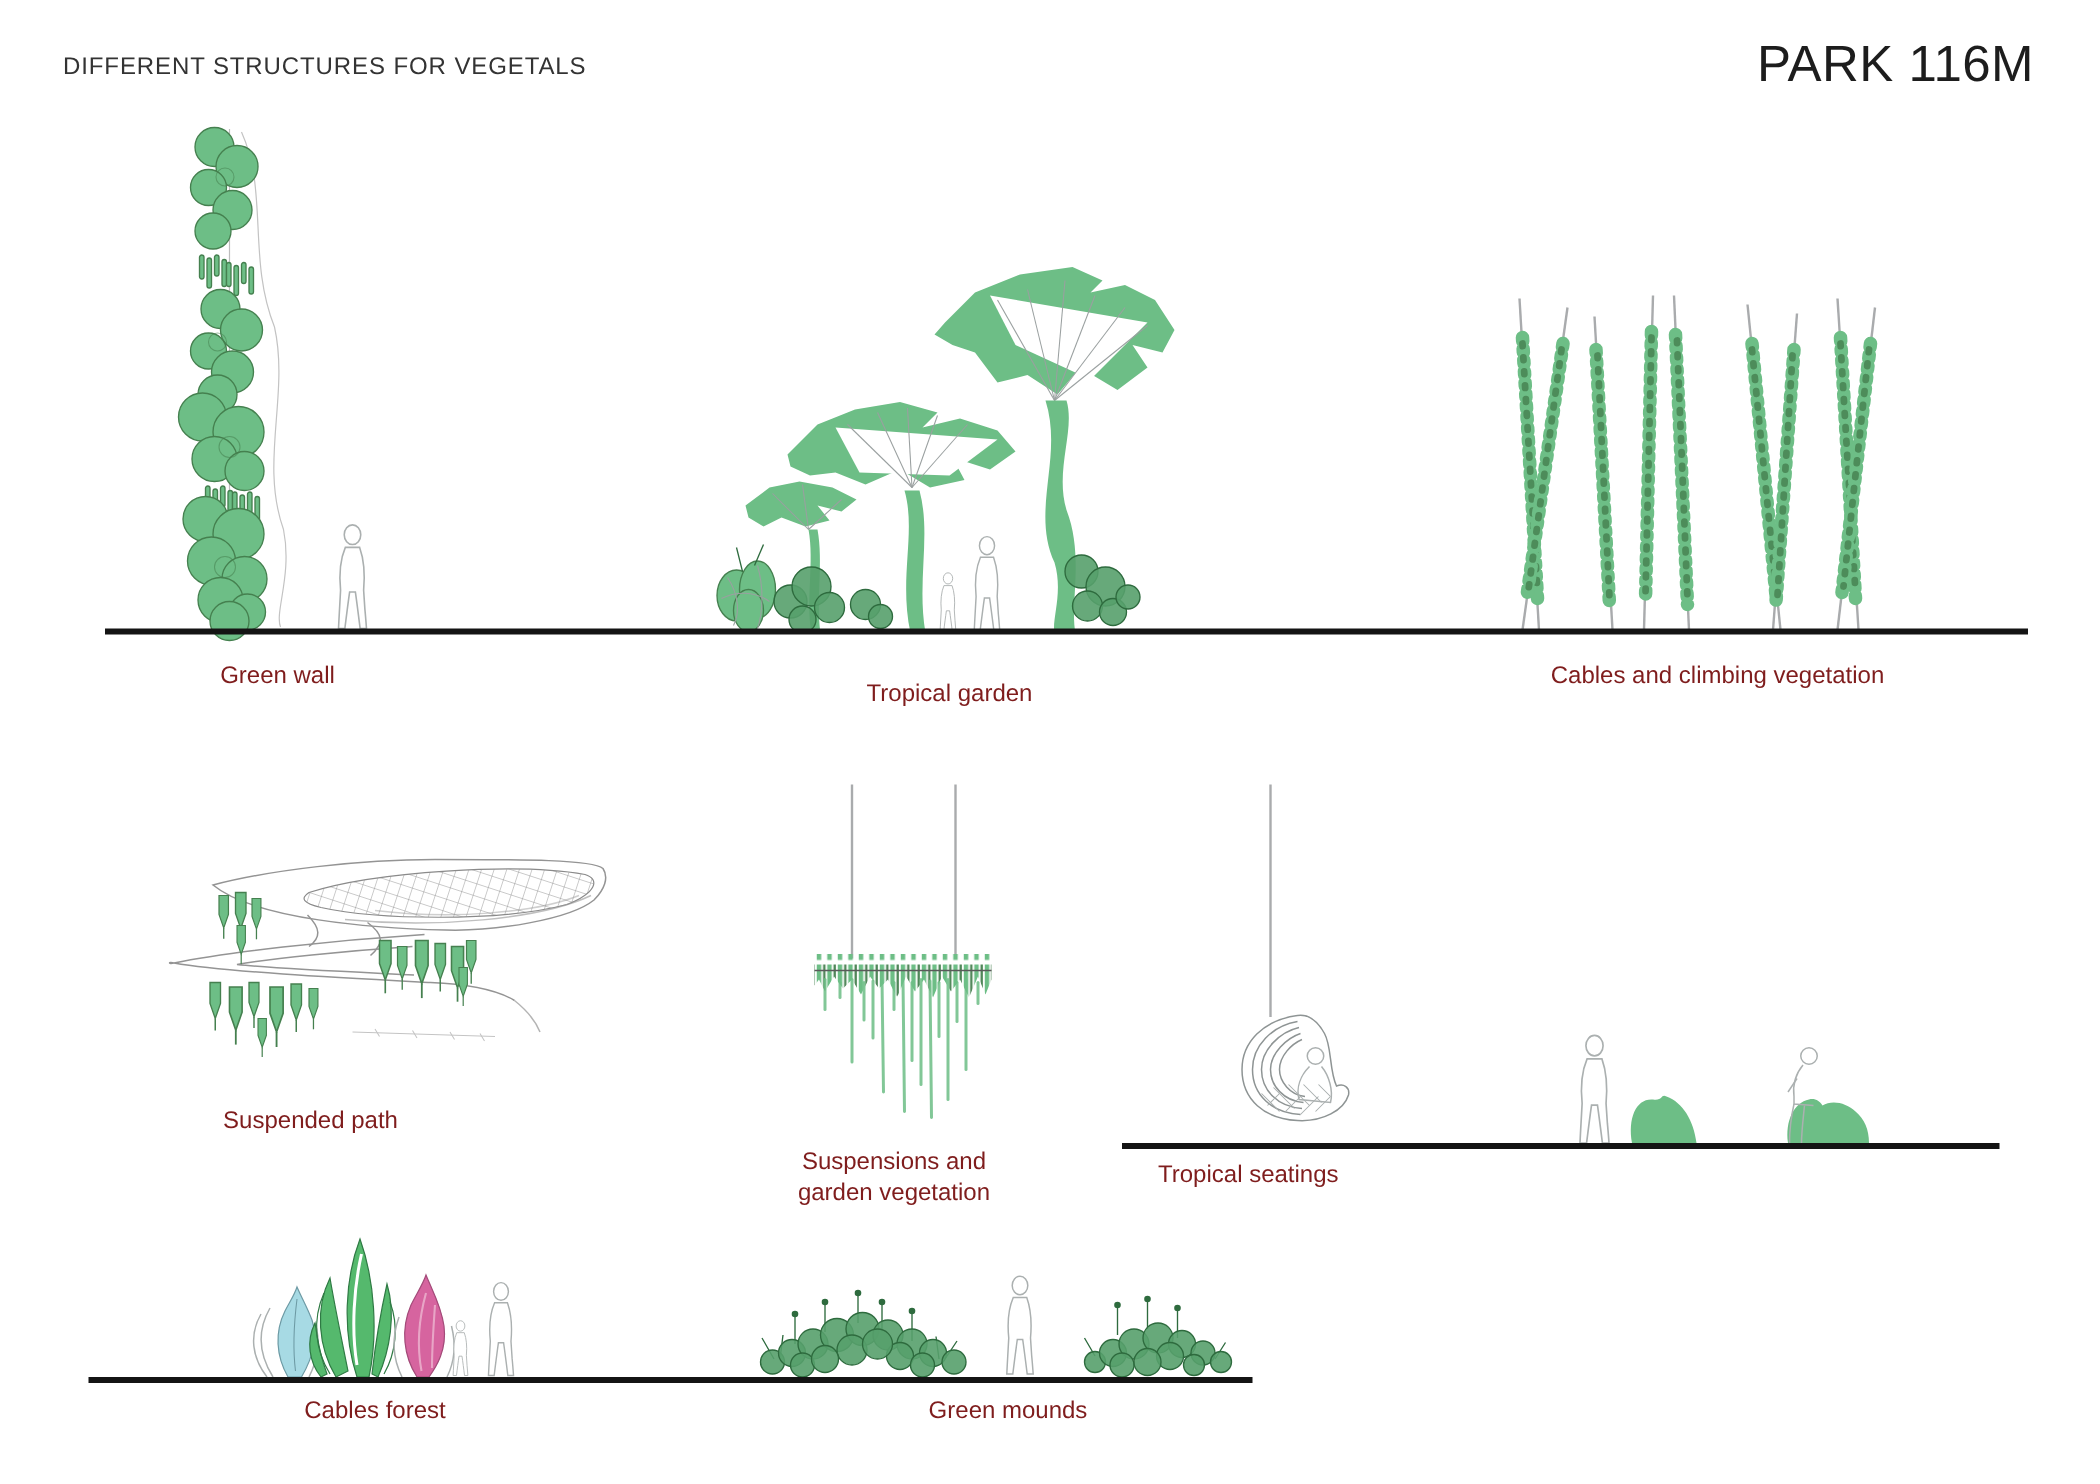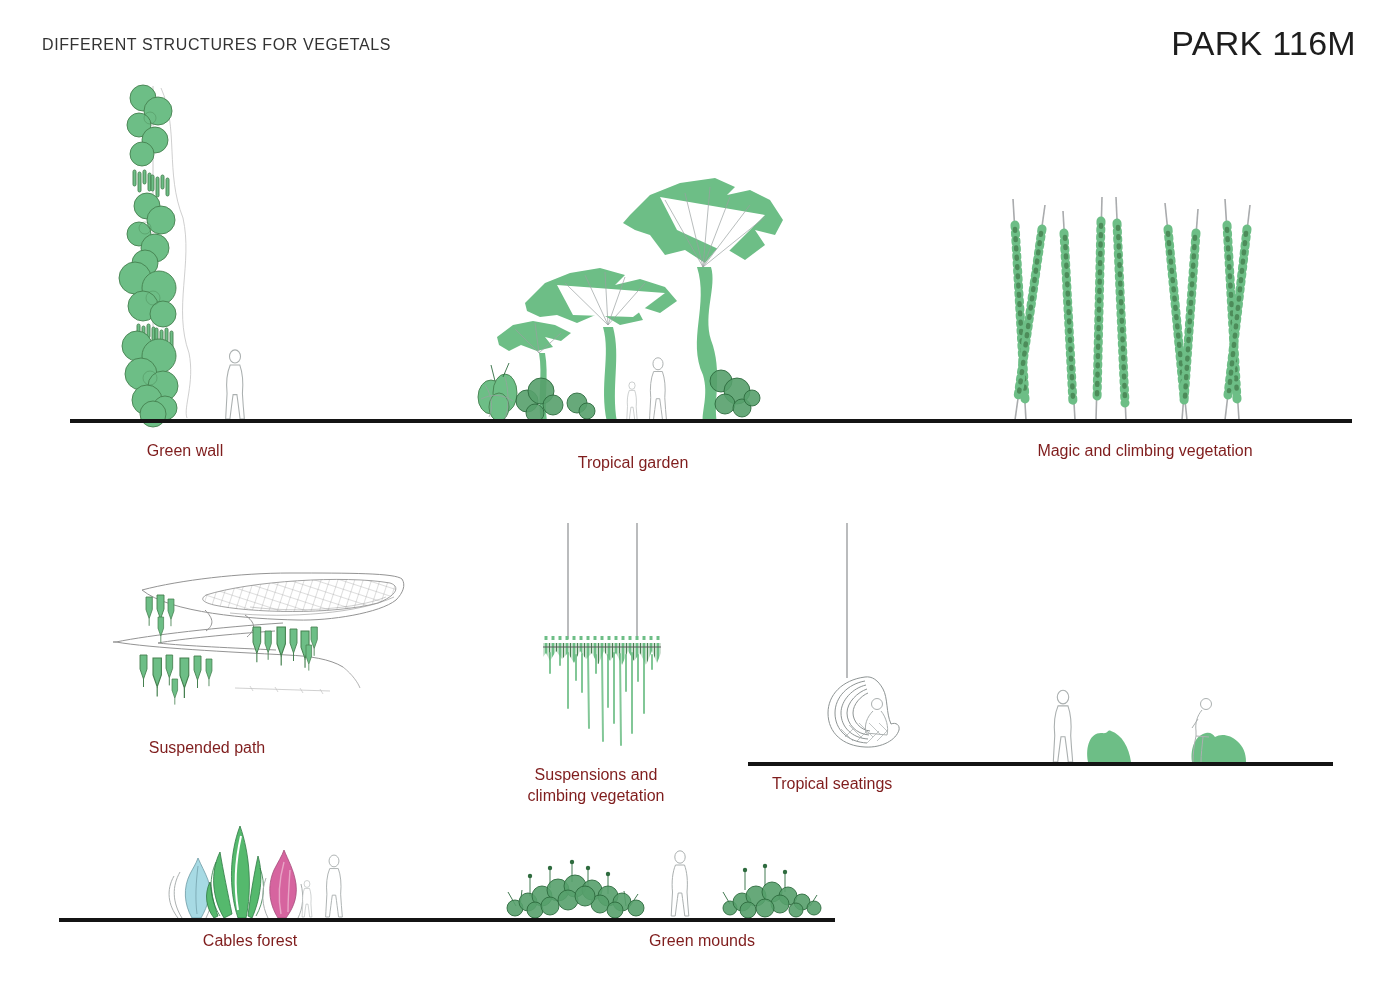"Magic and climbing vegetation" div.abs { text: Magic -> Cables }
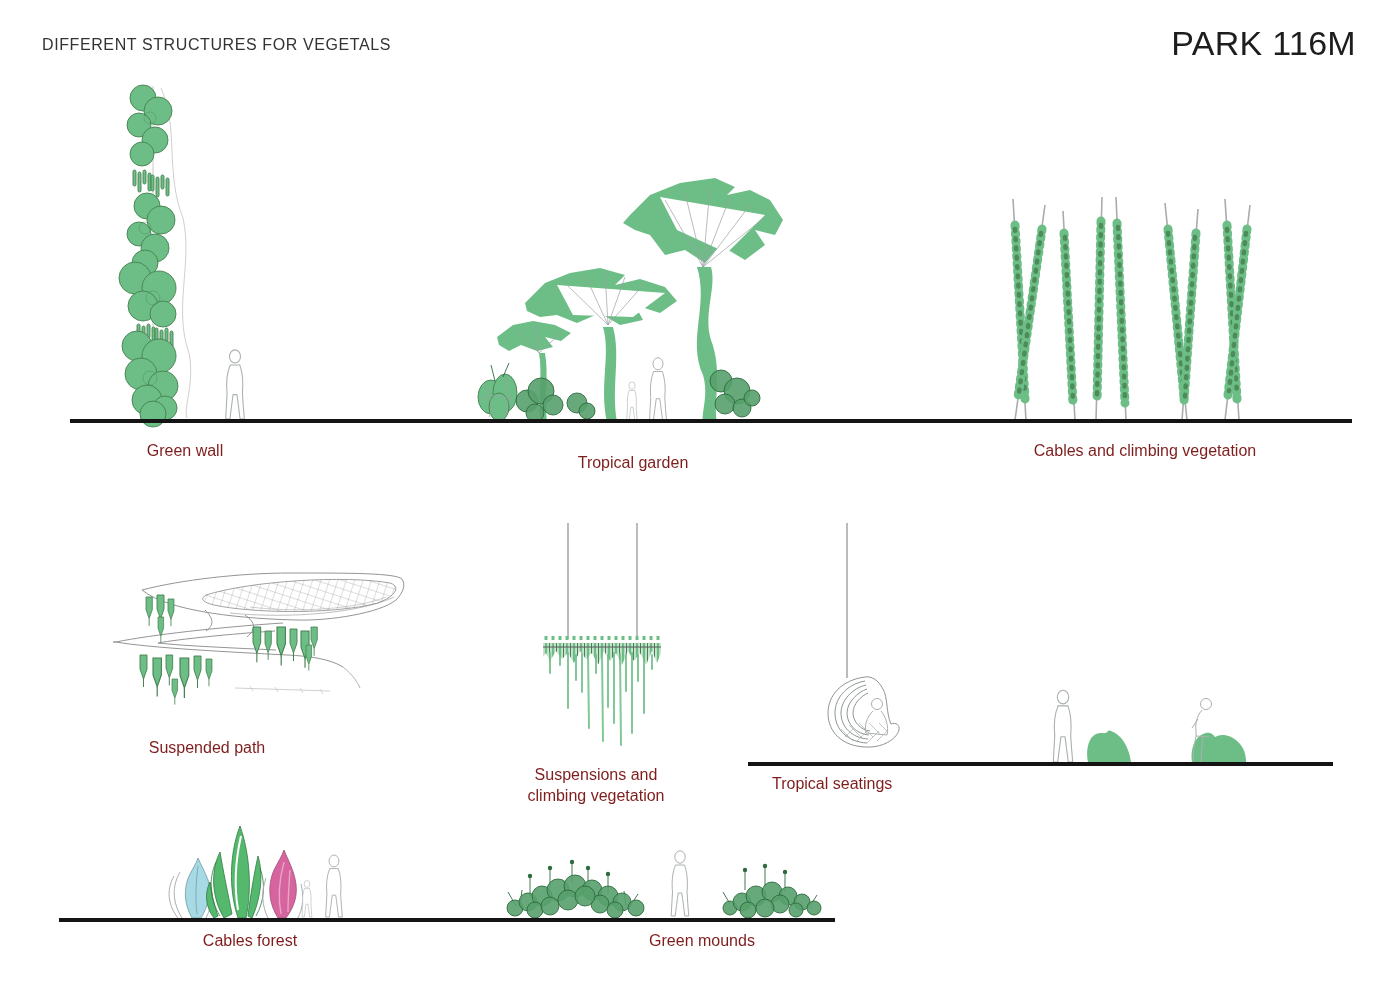"climbing vegetation" div { text: climbing -> garden }
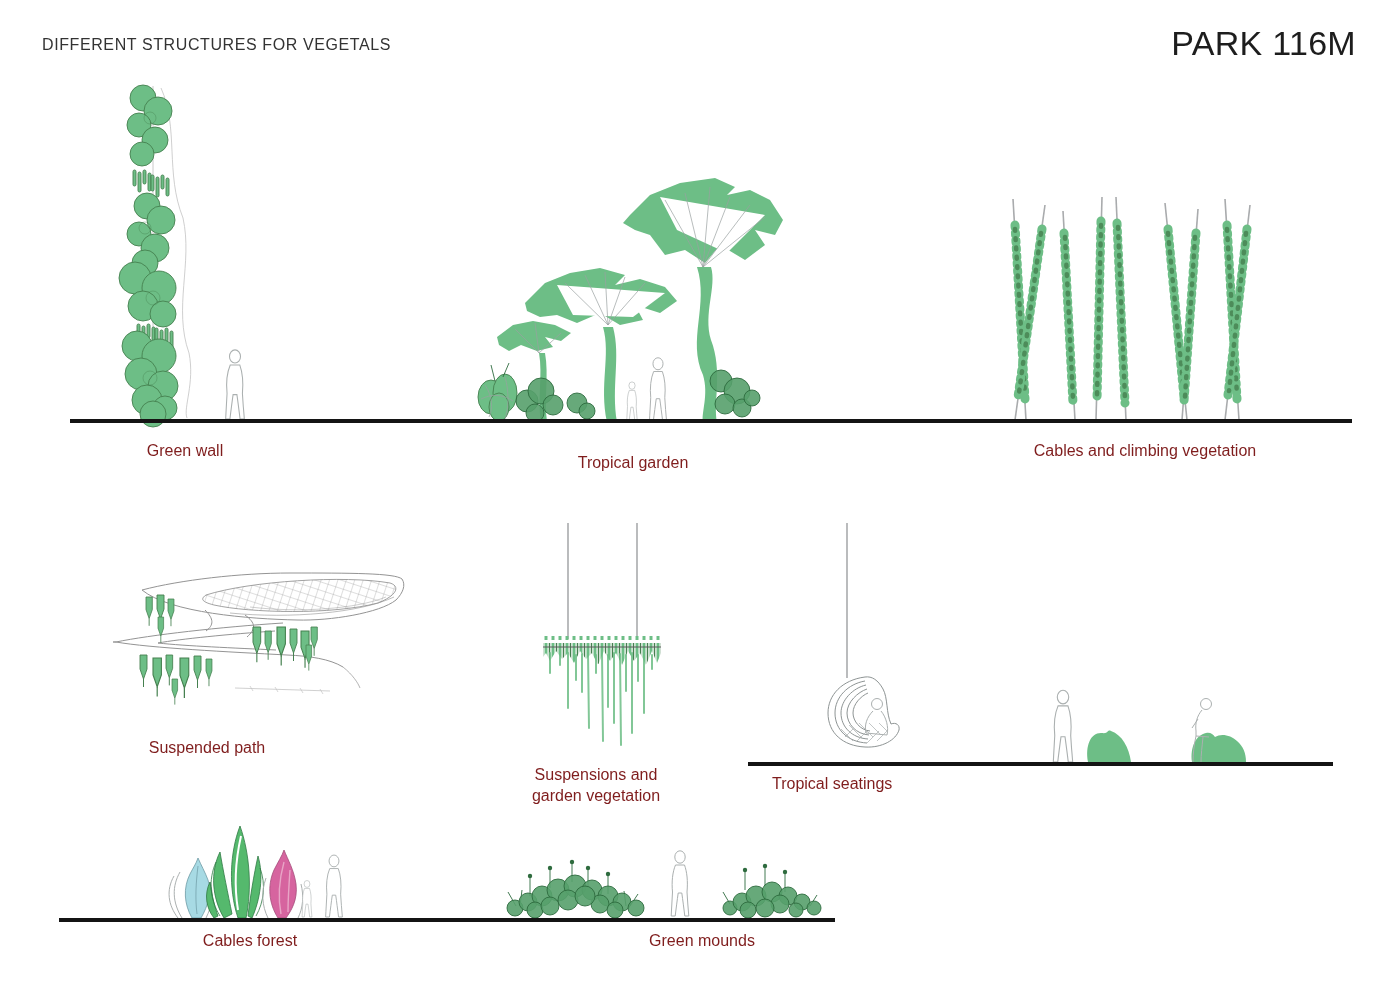"Green mounds" div.abs { left: 622px -> 592px }
